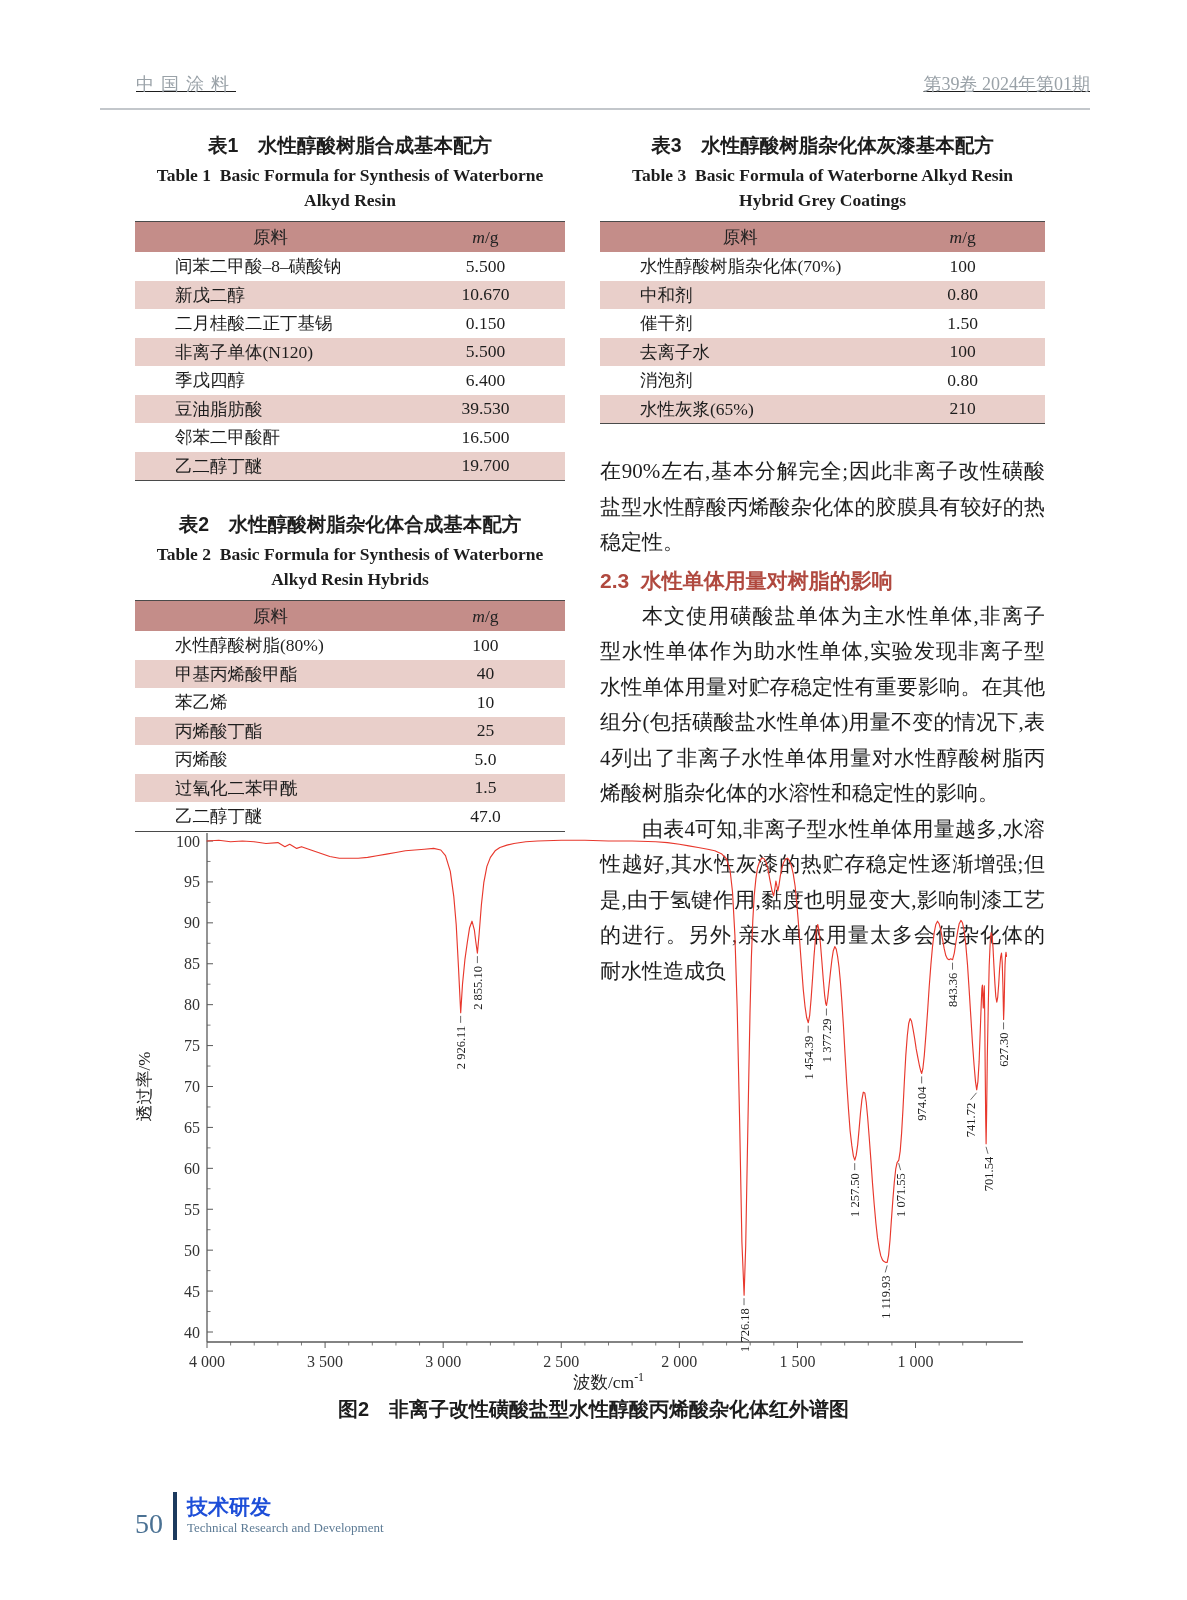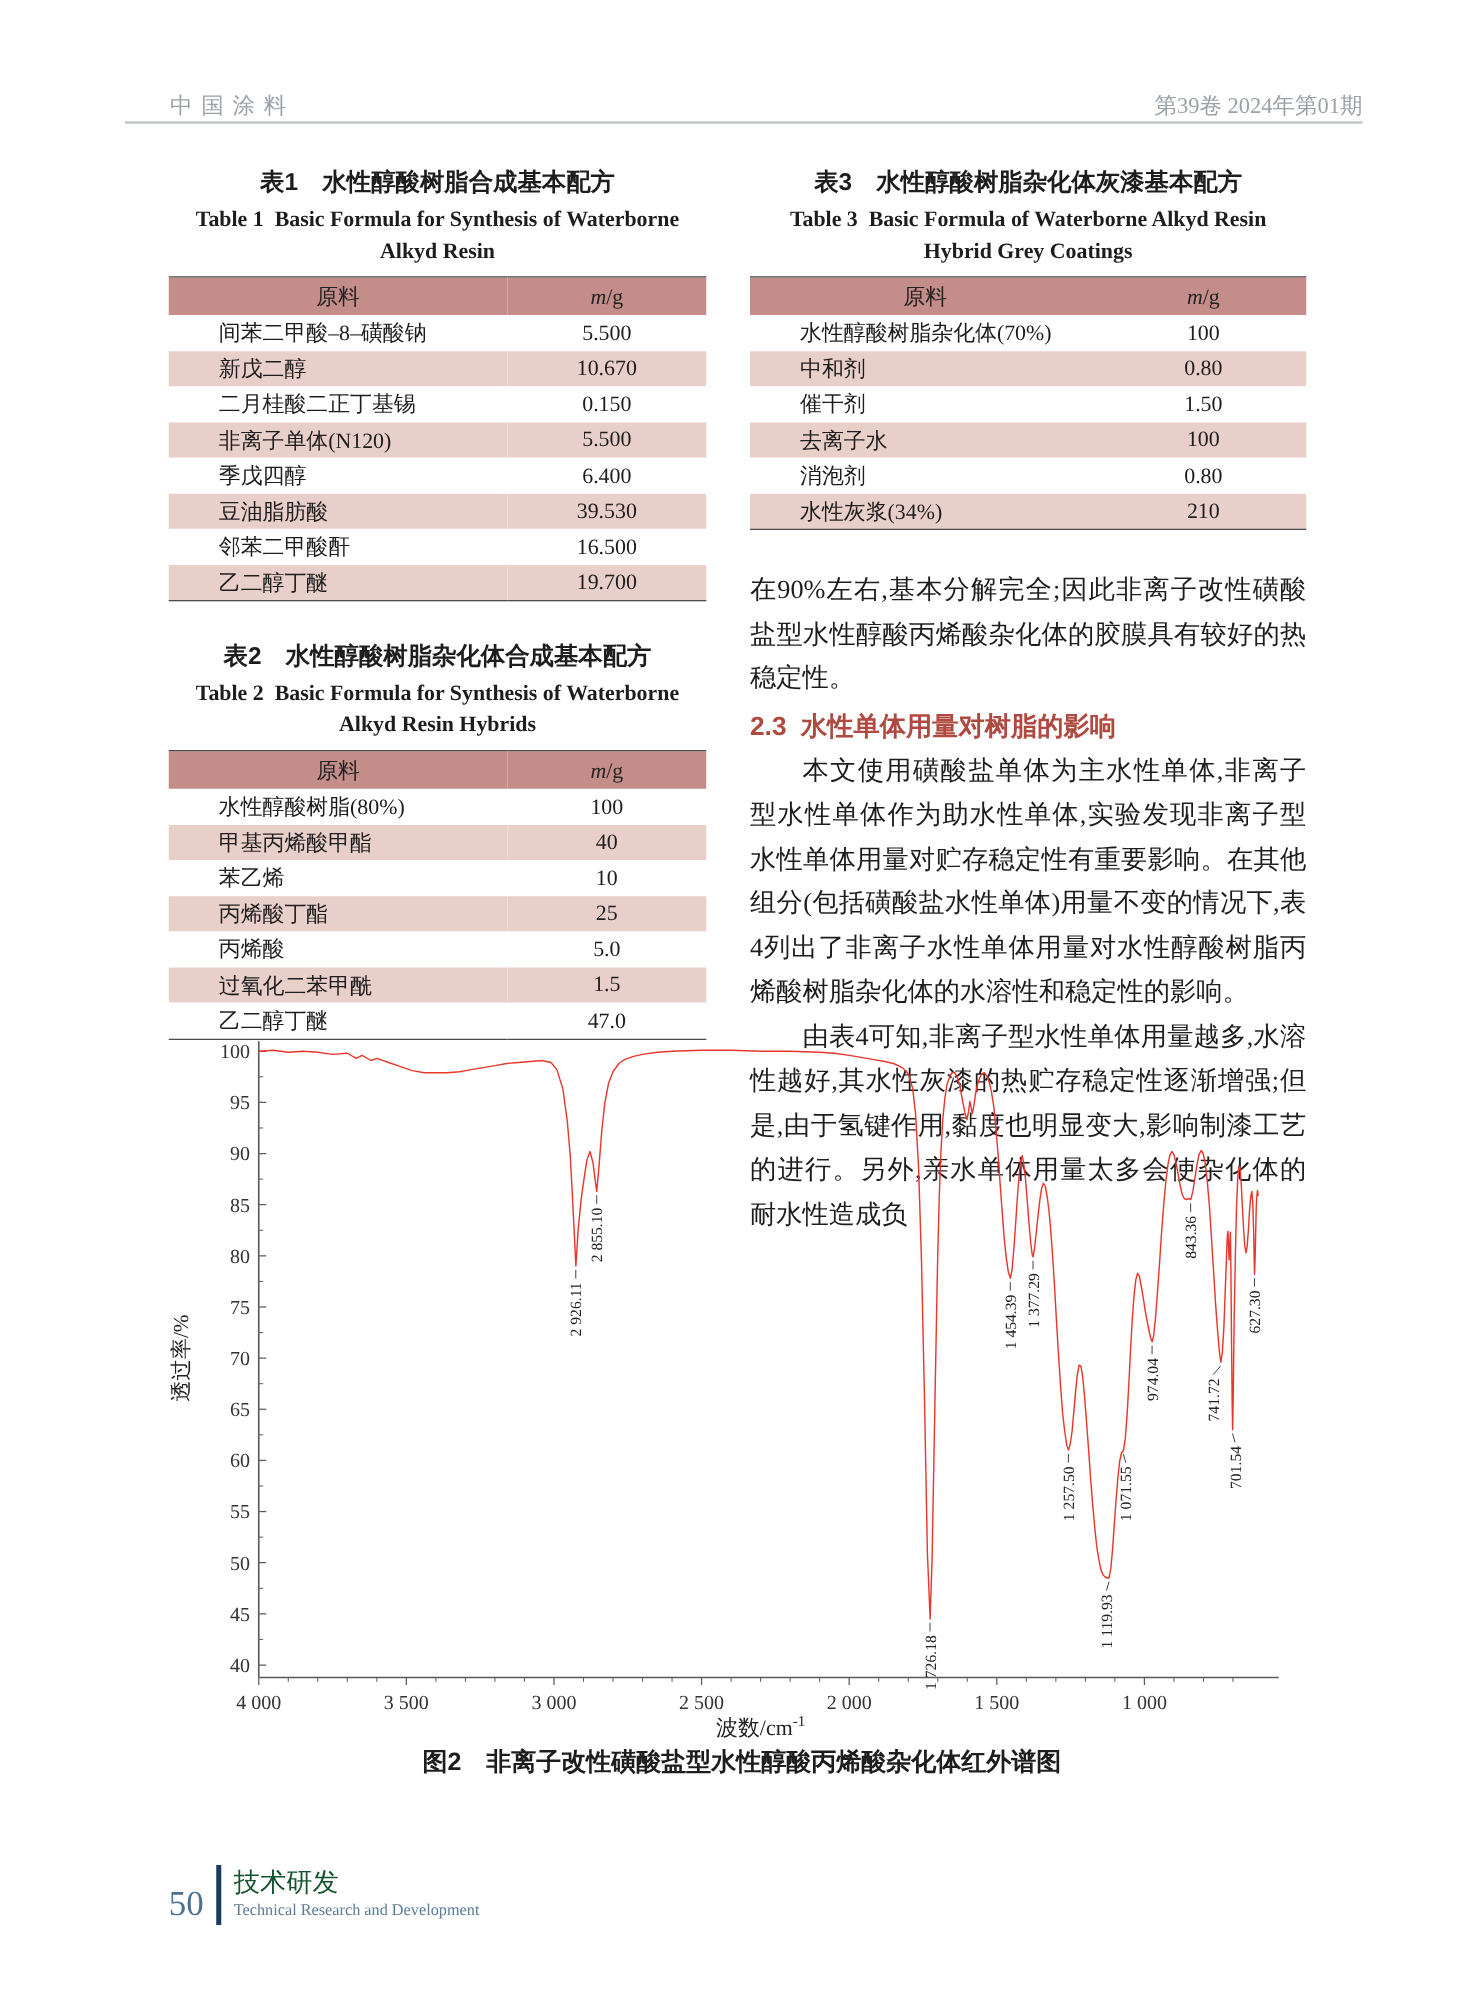"中国涂料" .page-header { padding-bottom: 1px -> 12px; text-decoration: none -> underline }
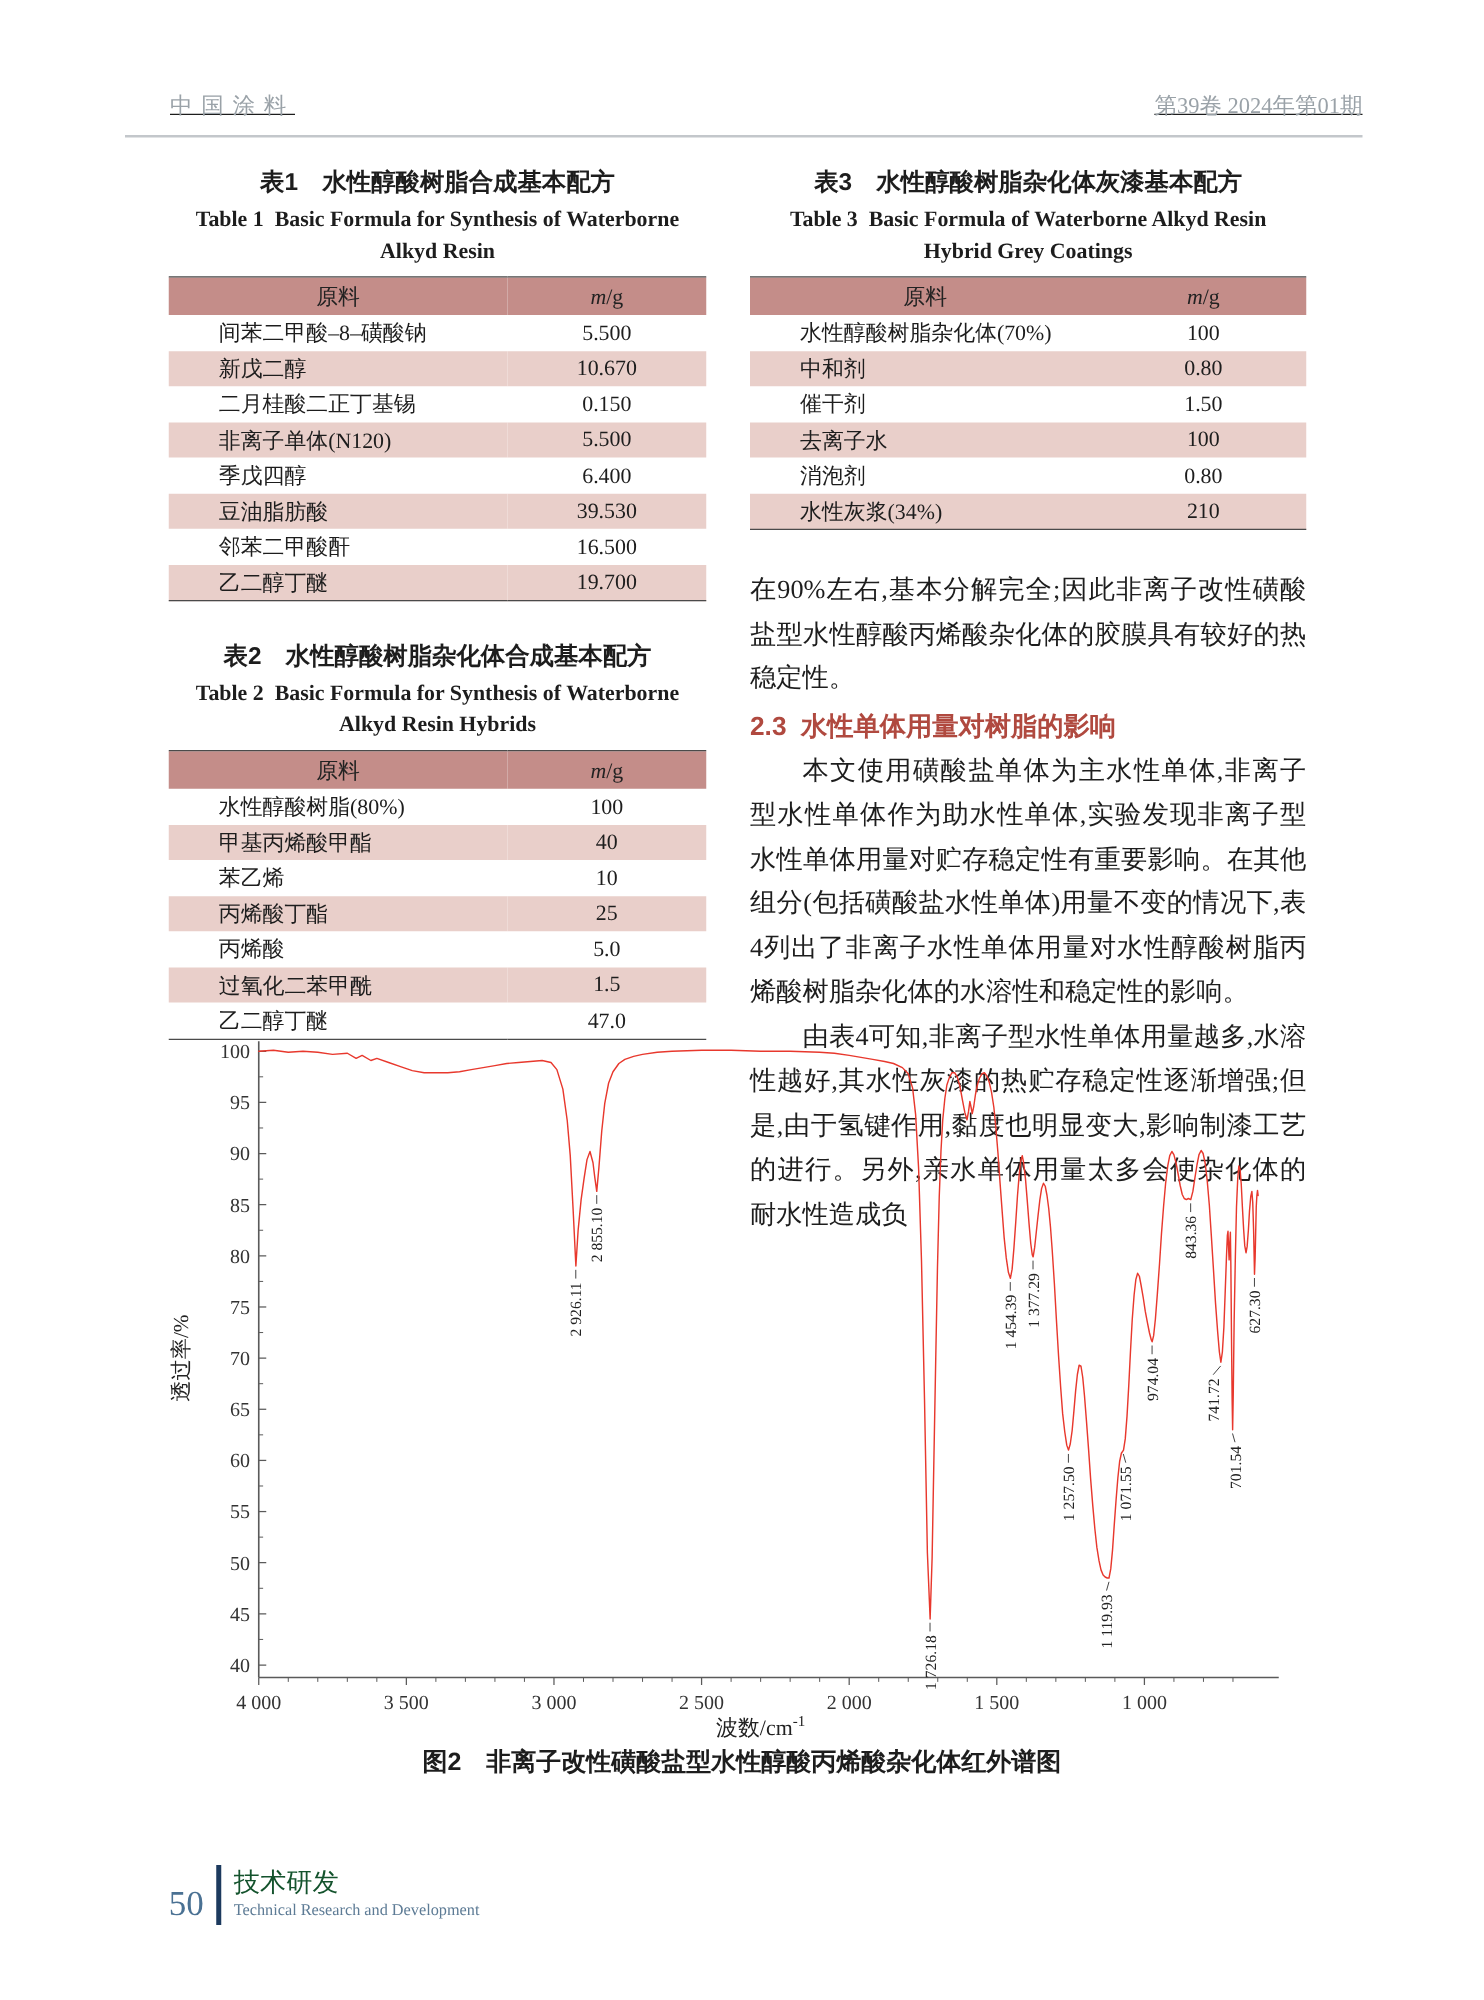"水性灰浆(34%)" td.c-ing { text: 34% -> 65% }
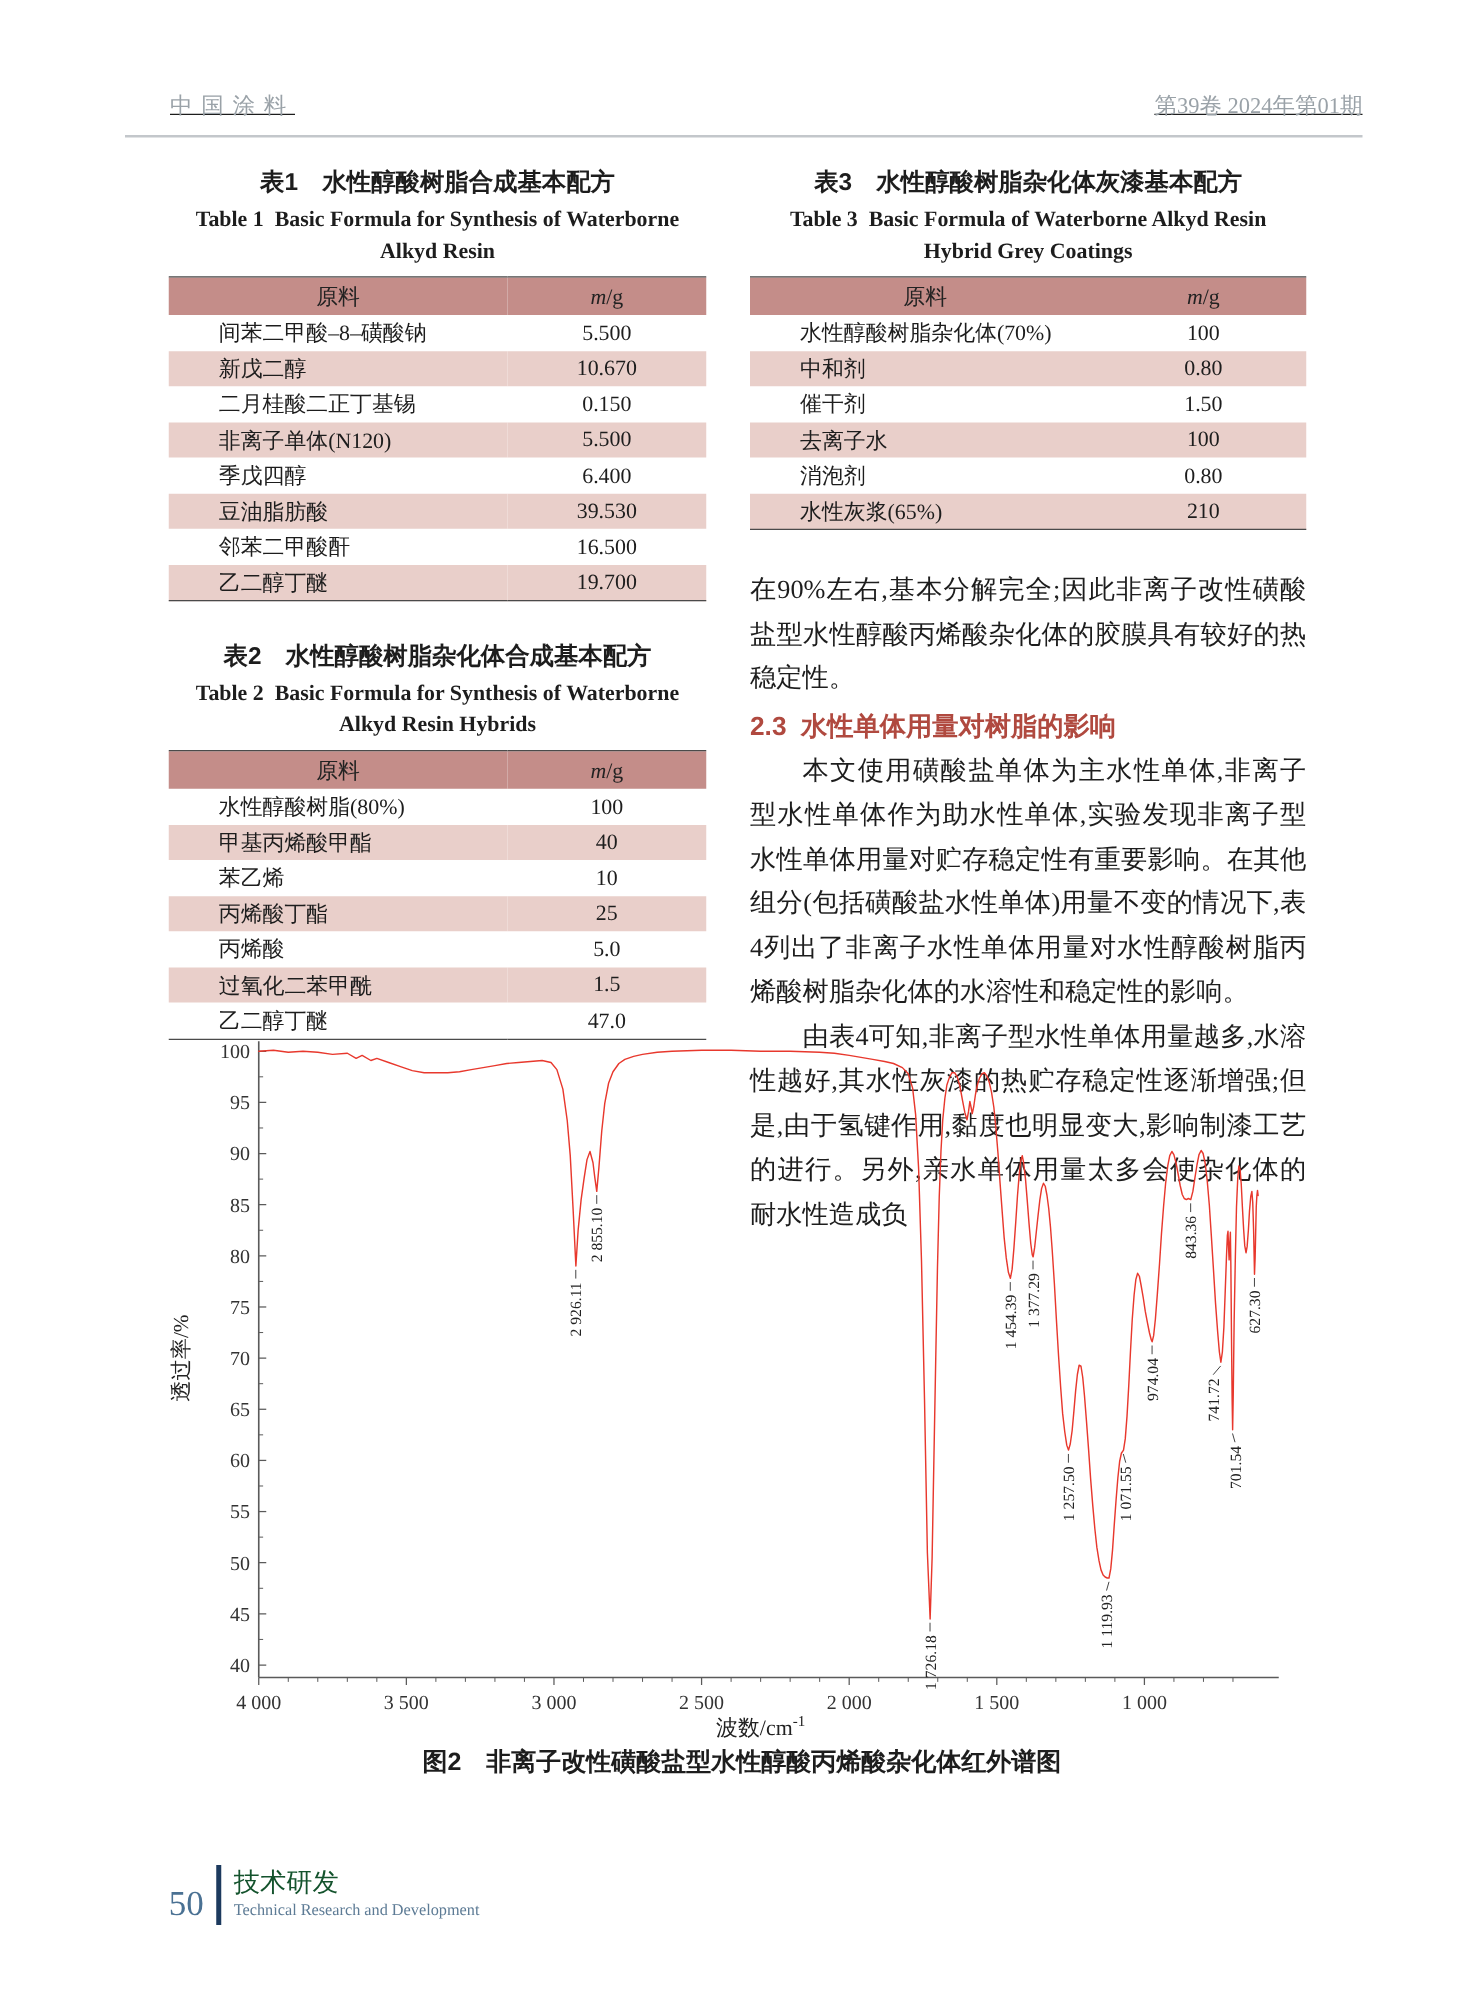"技术研发" .footer-cn { color: #14532d -> #1d4ed8; font-weight: normal -> bold }
